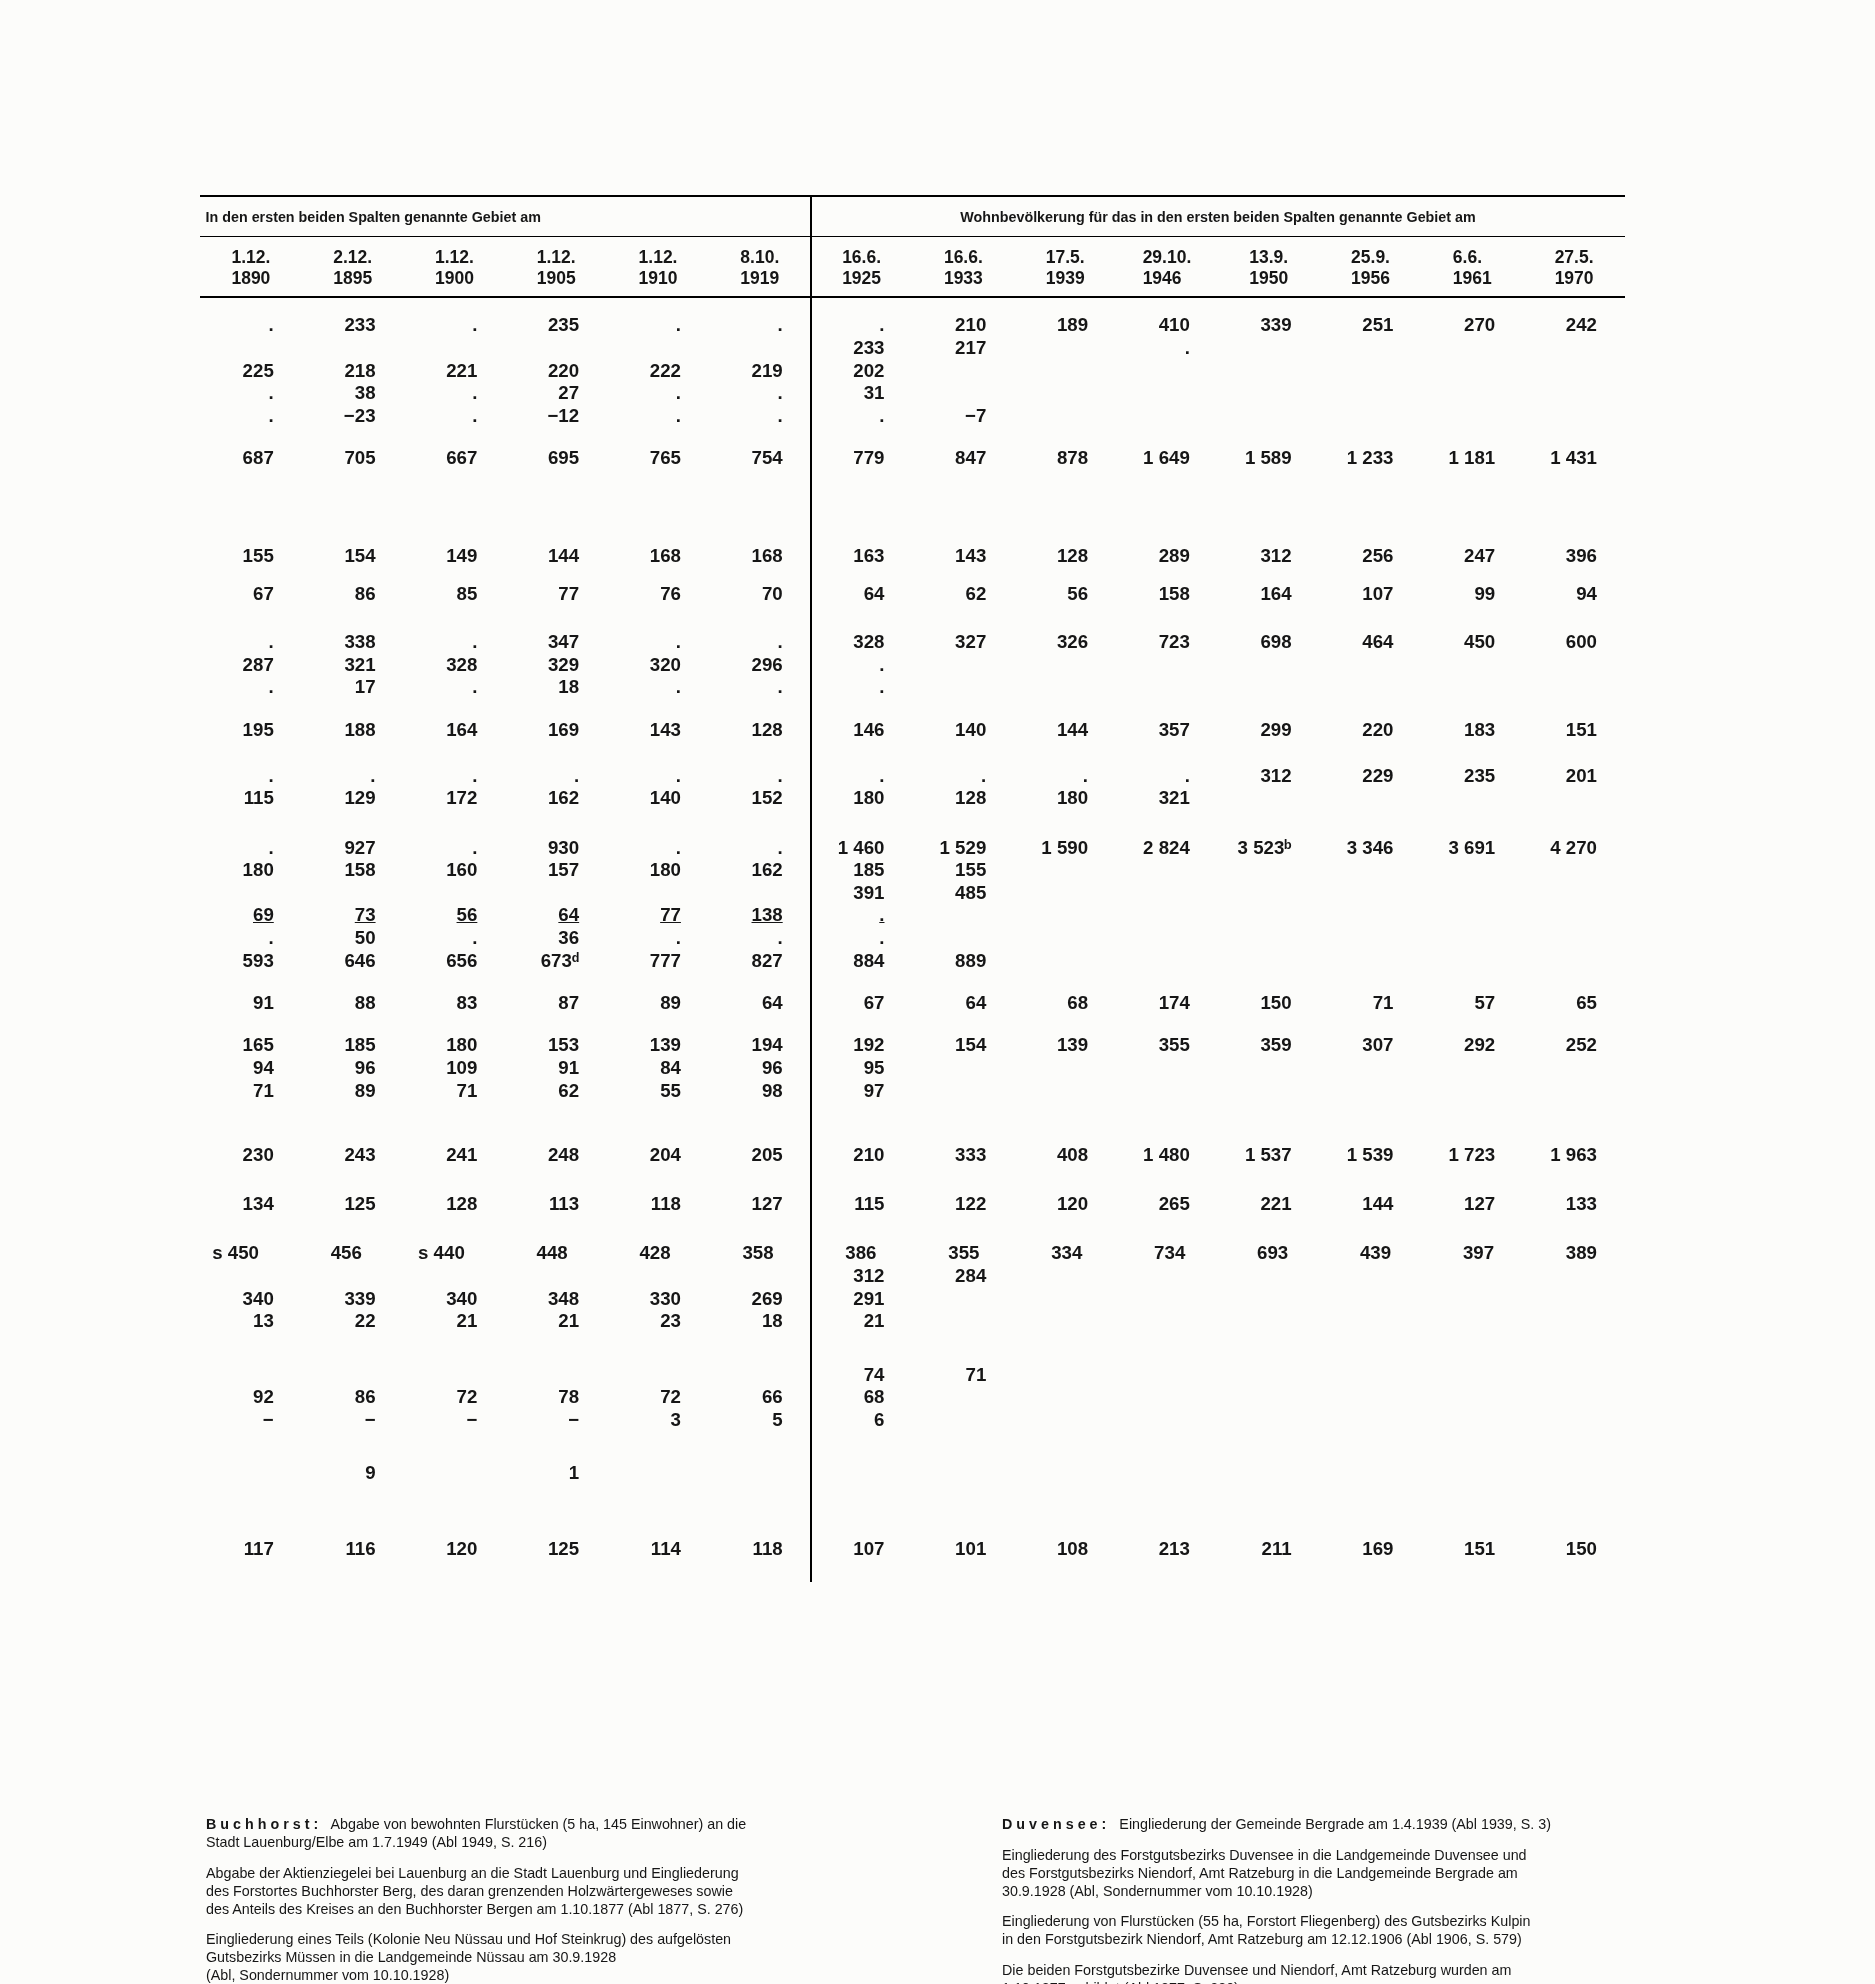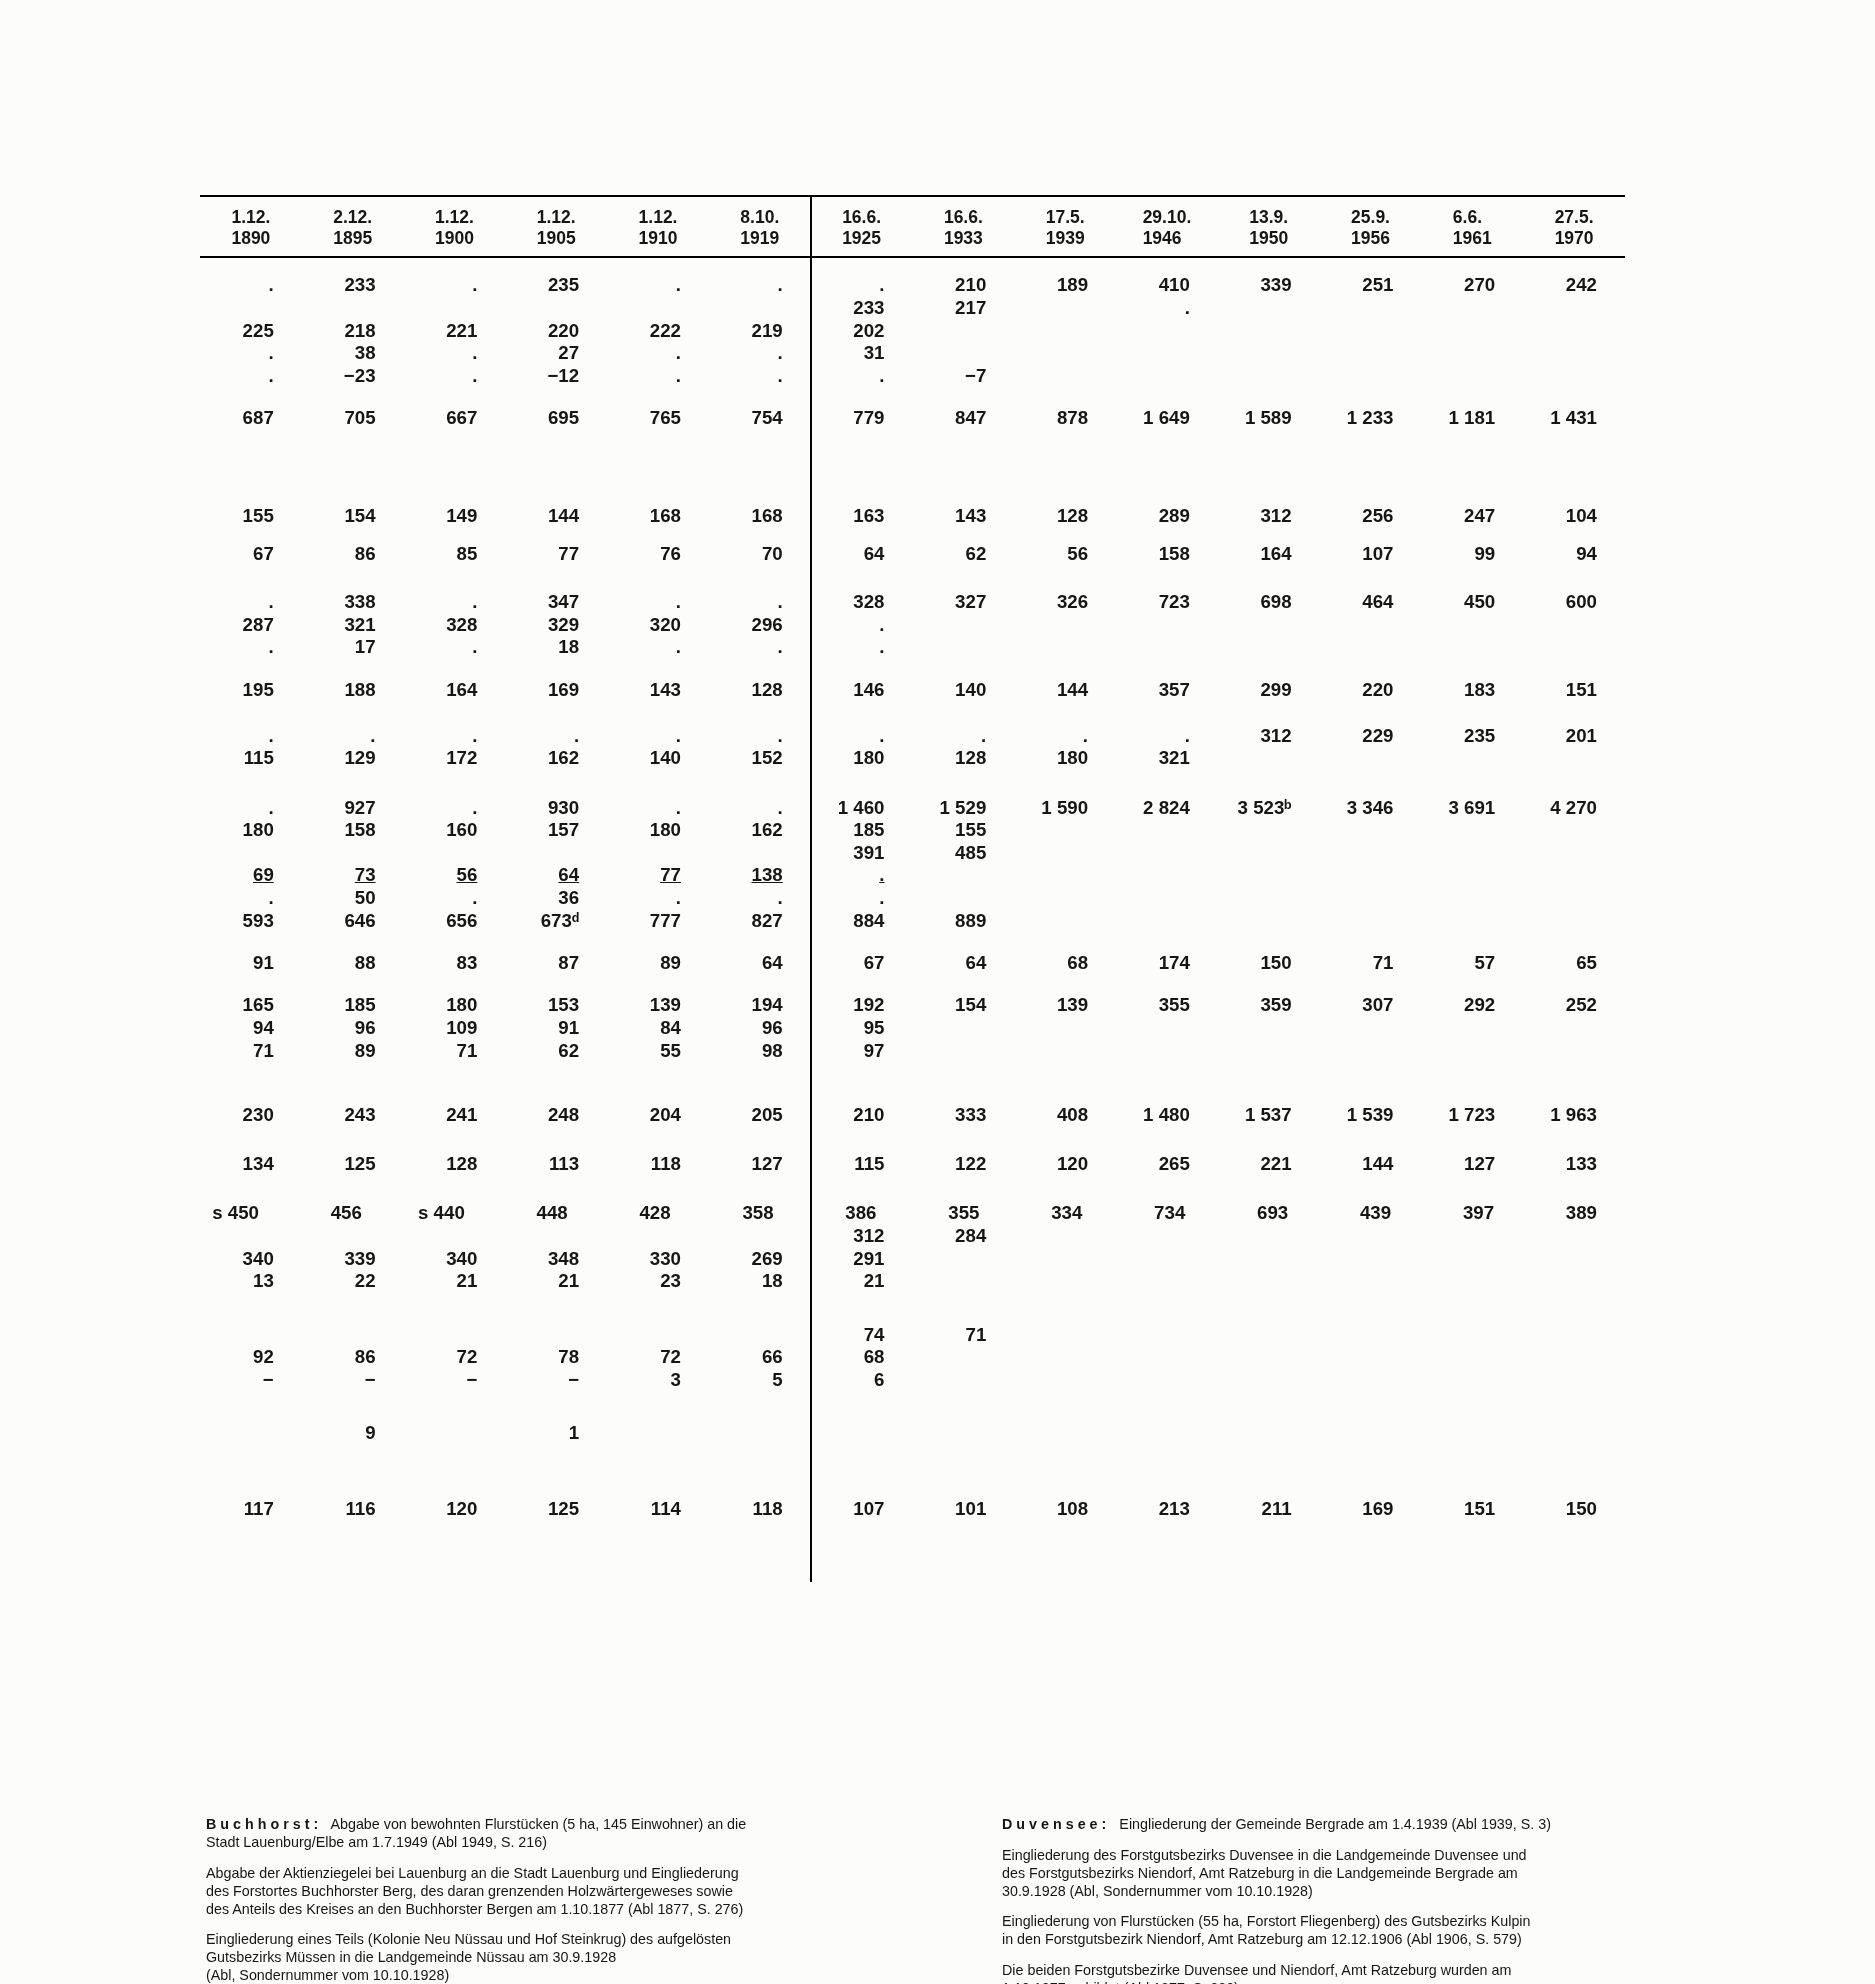"In den ersten beiden Spalten" div.group-header-row { html: none -> <div> <div>In den ersten beiden Spalten genannte Gebiet am</div> <div>Wohnbevölkerung für das in den ersten beiden Spalten genannte Gebiet am</div> </div> }
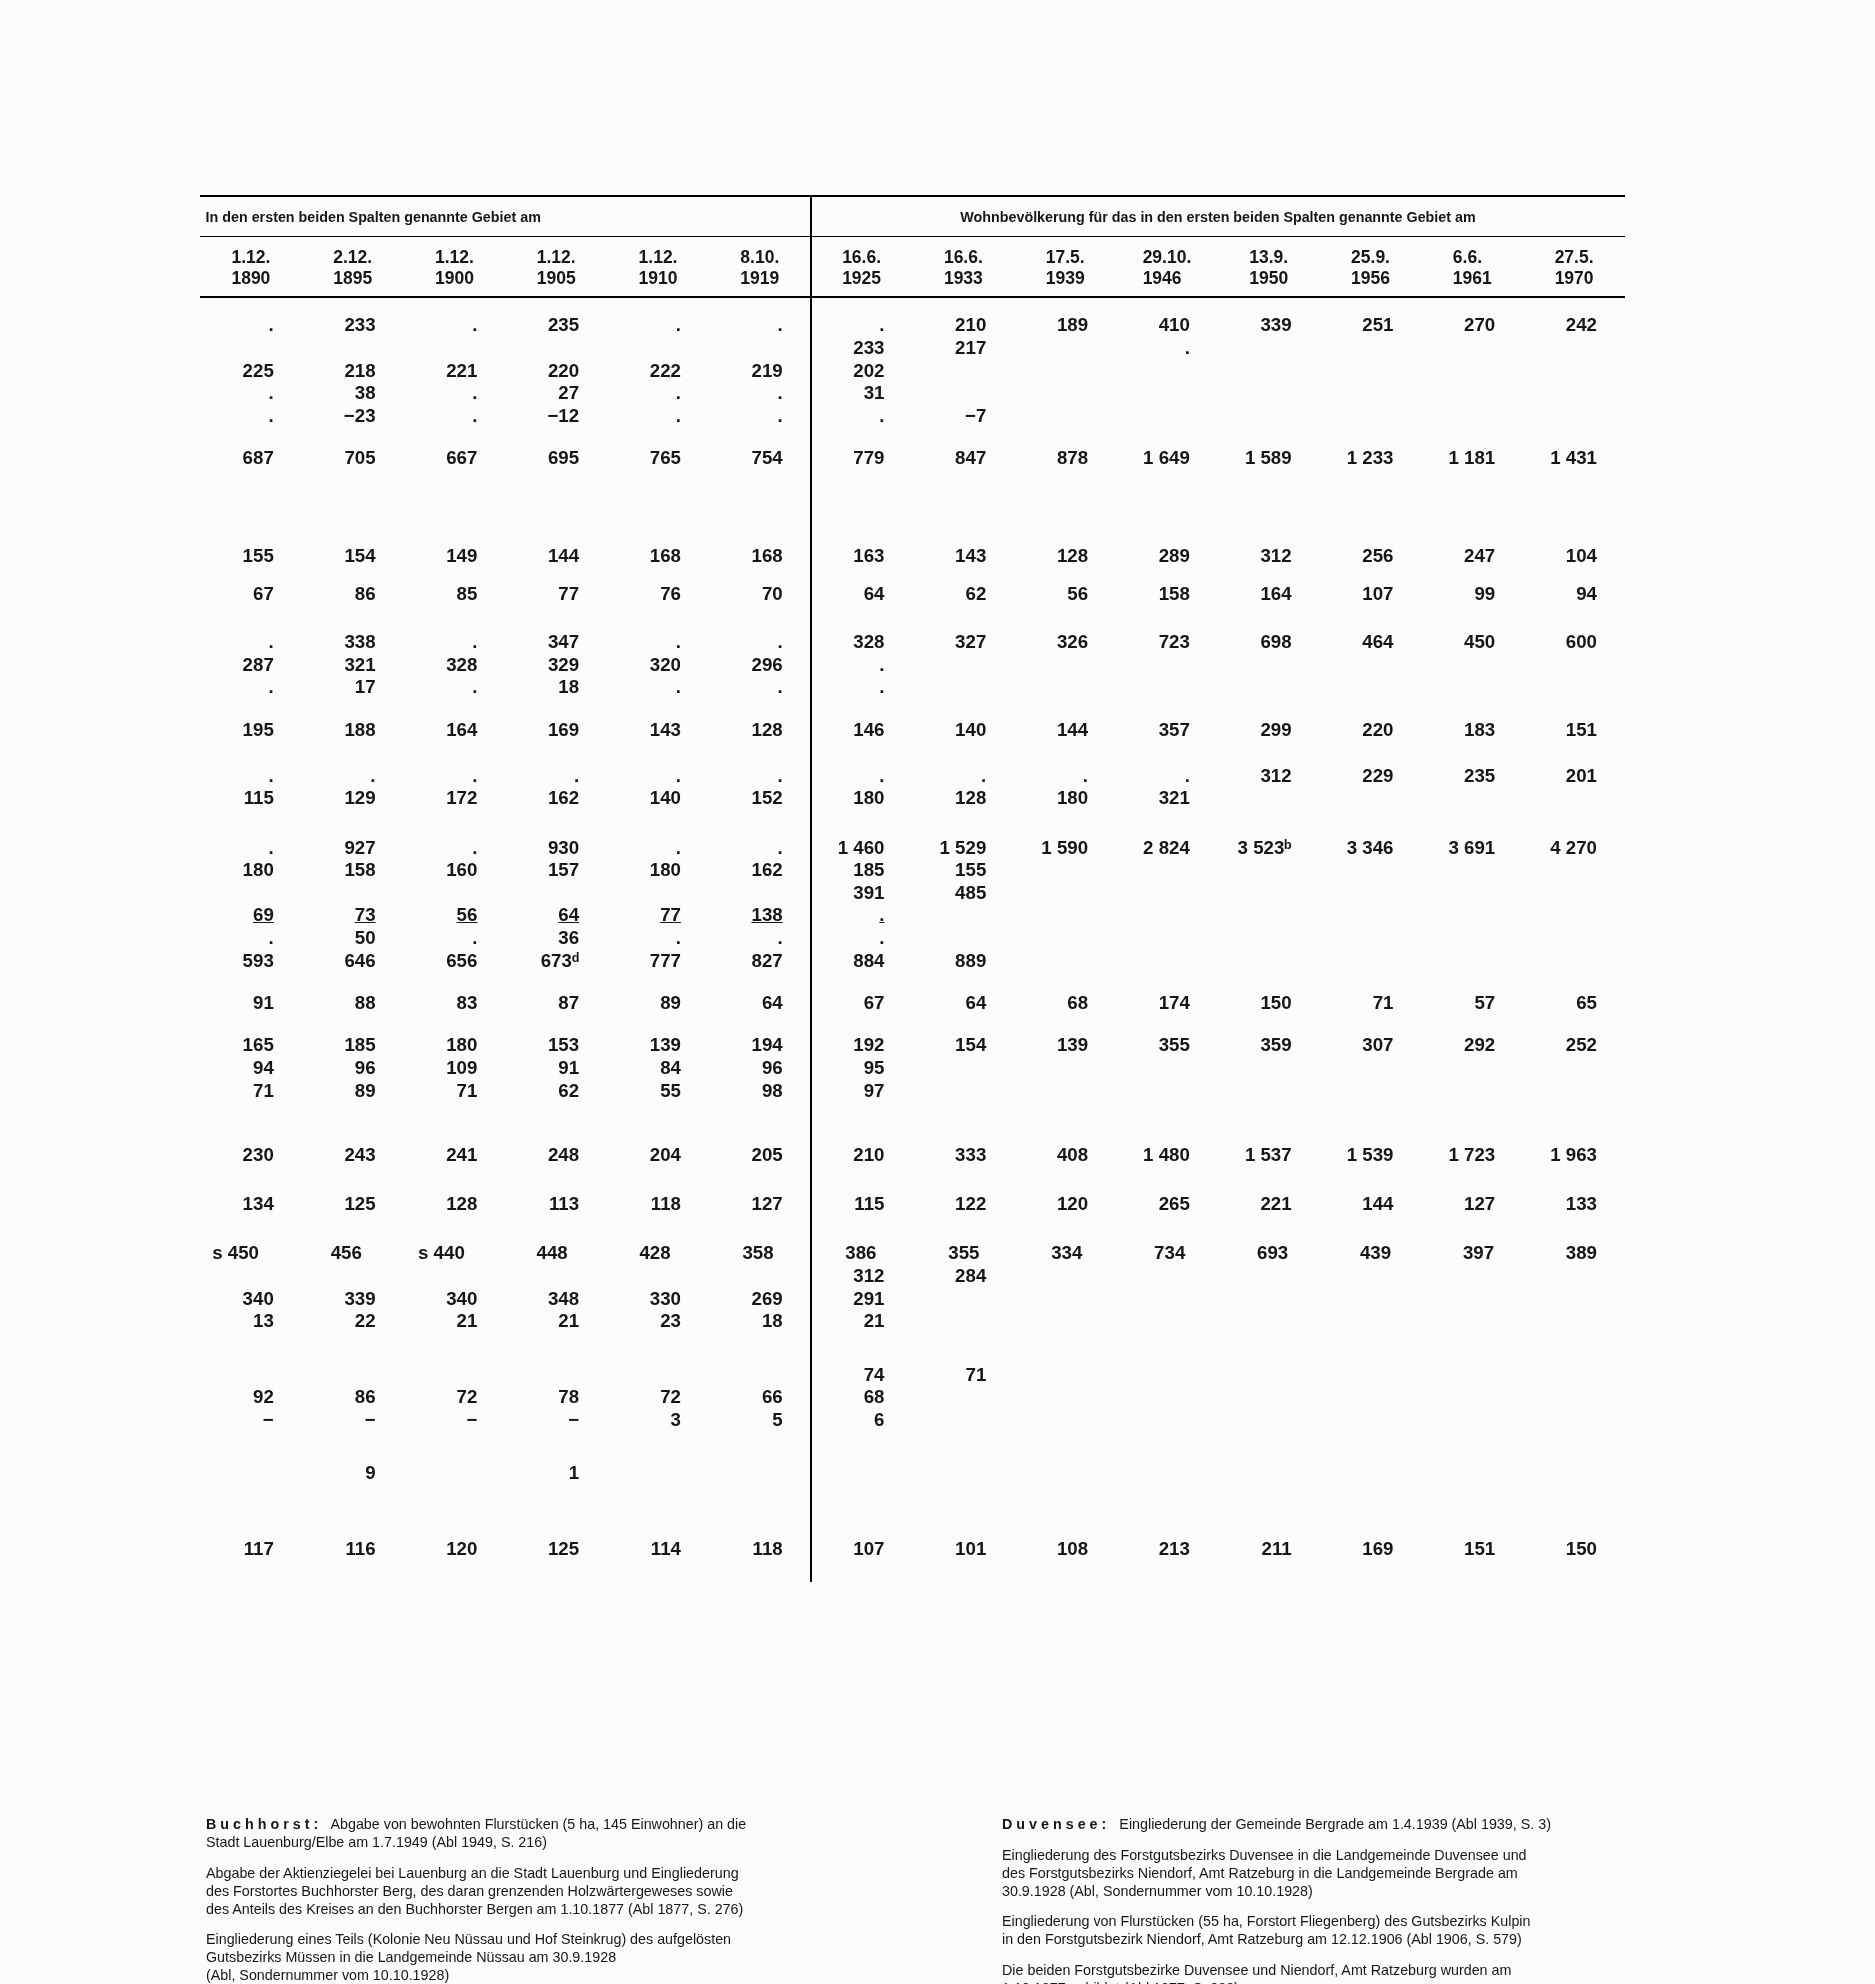"104" div.cell { text: 104 -> 396 }
